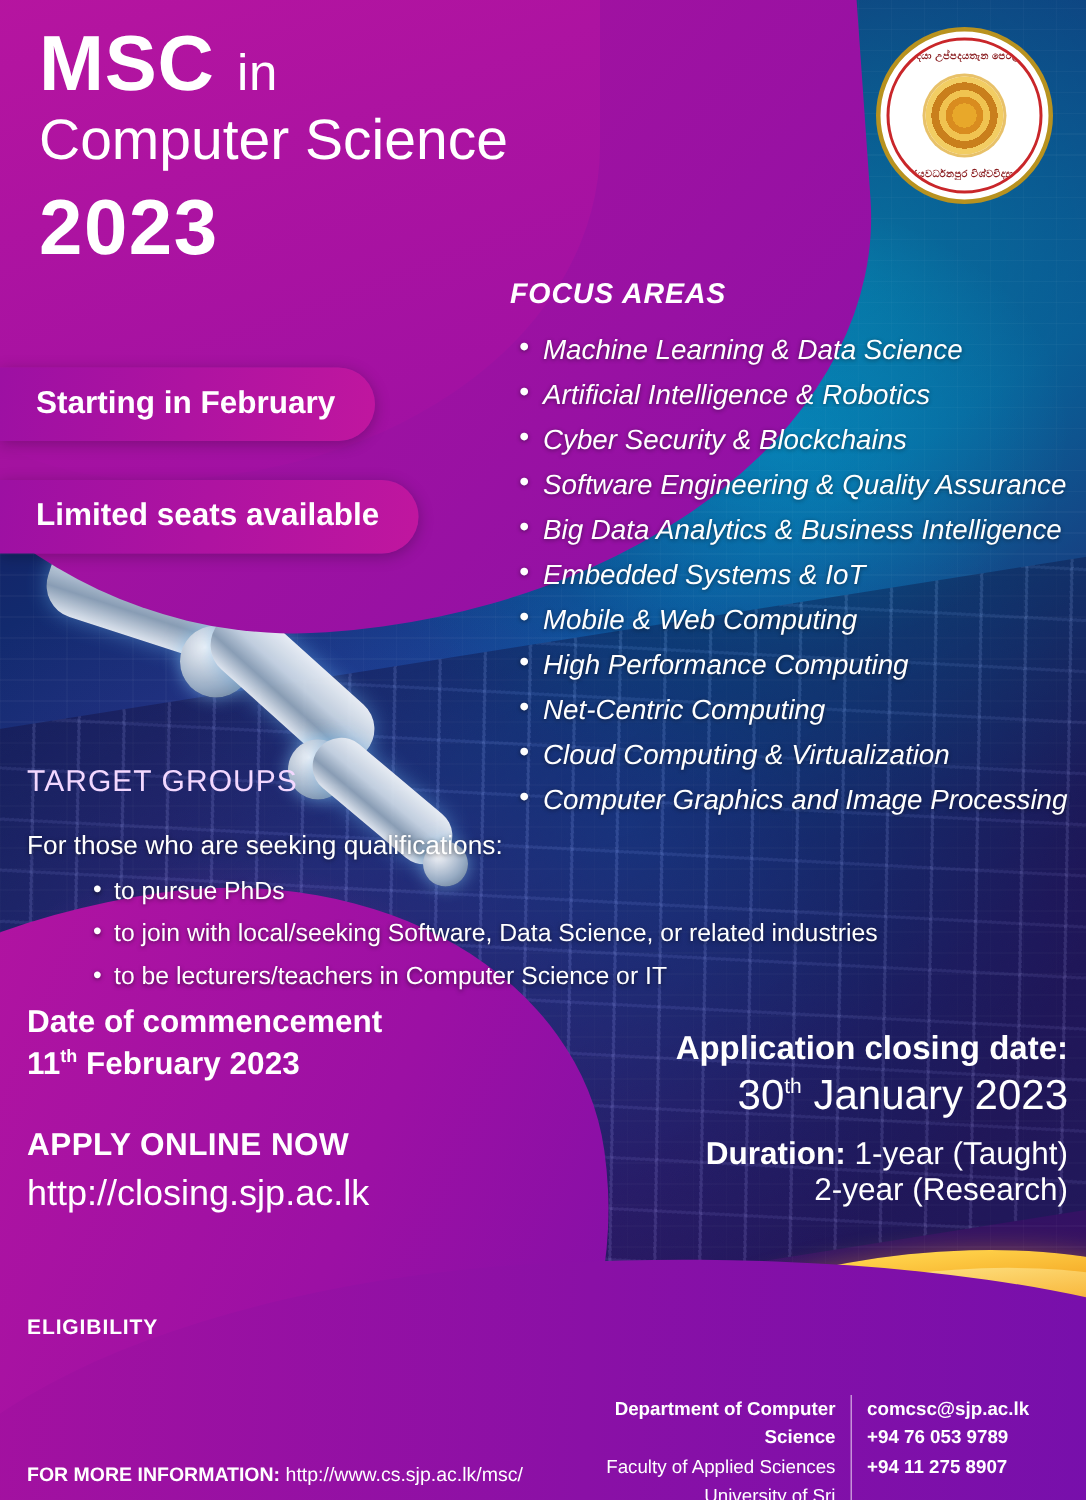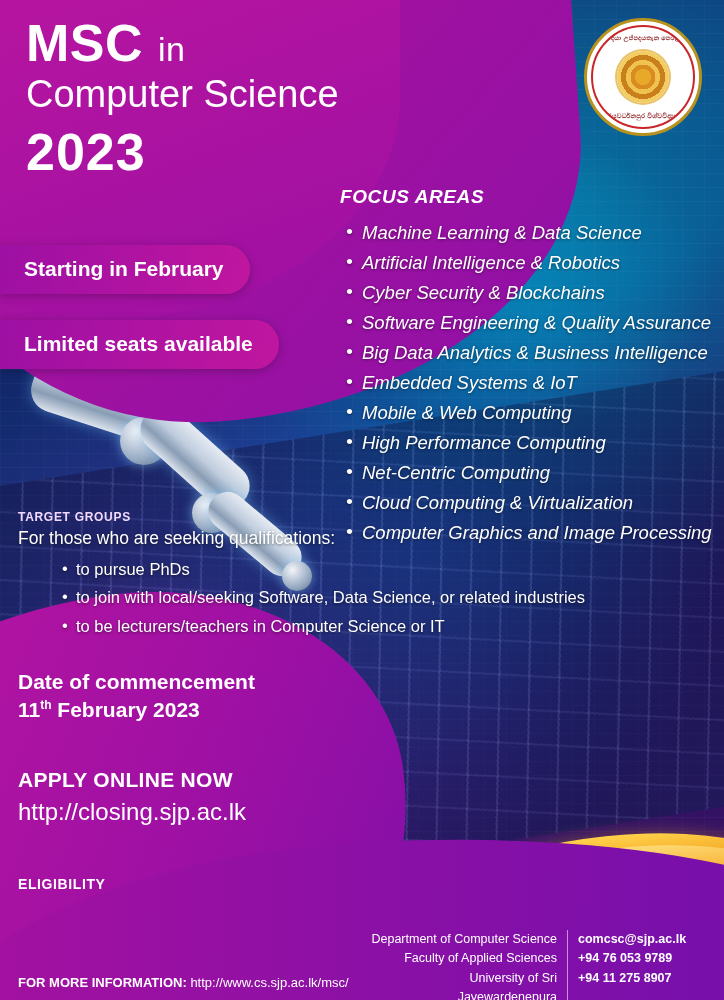"TARGET GROUPS" .target-title { font-size: 12px -> 20px; font-weight: 700 -> 400 }
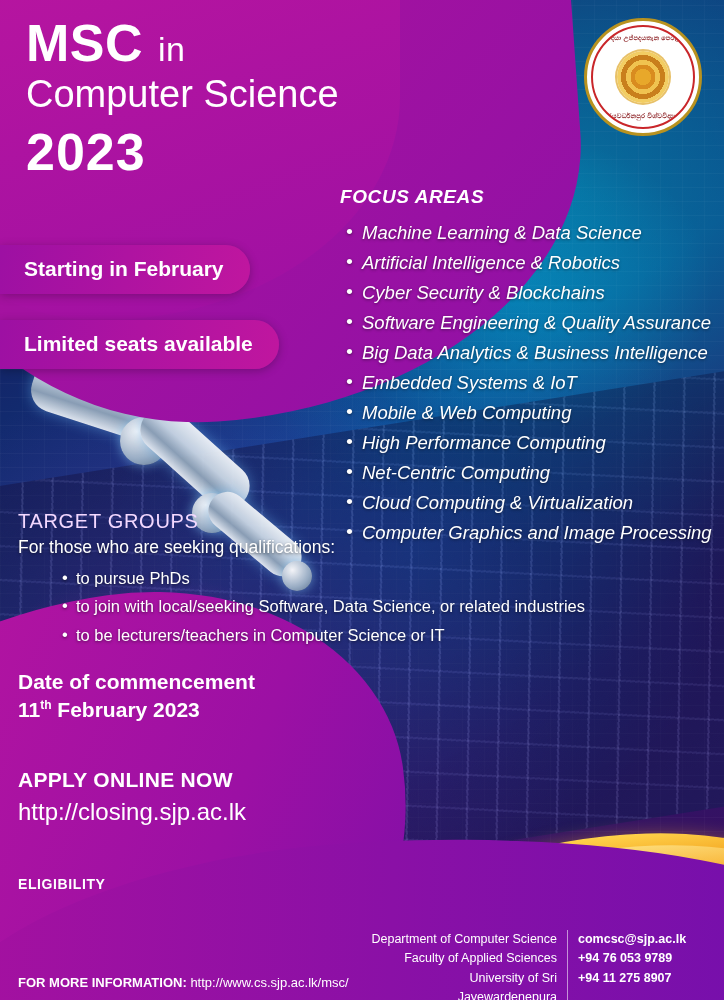"For those who are seeking" .target-sub { margin-top: 4px -> 20px }
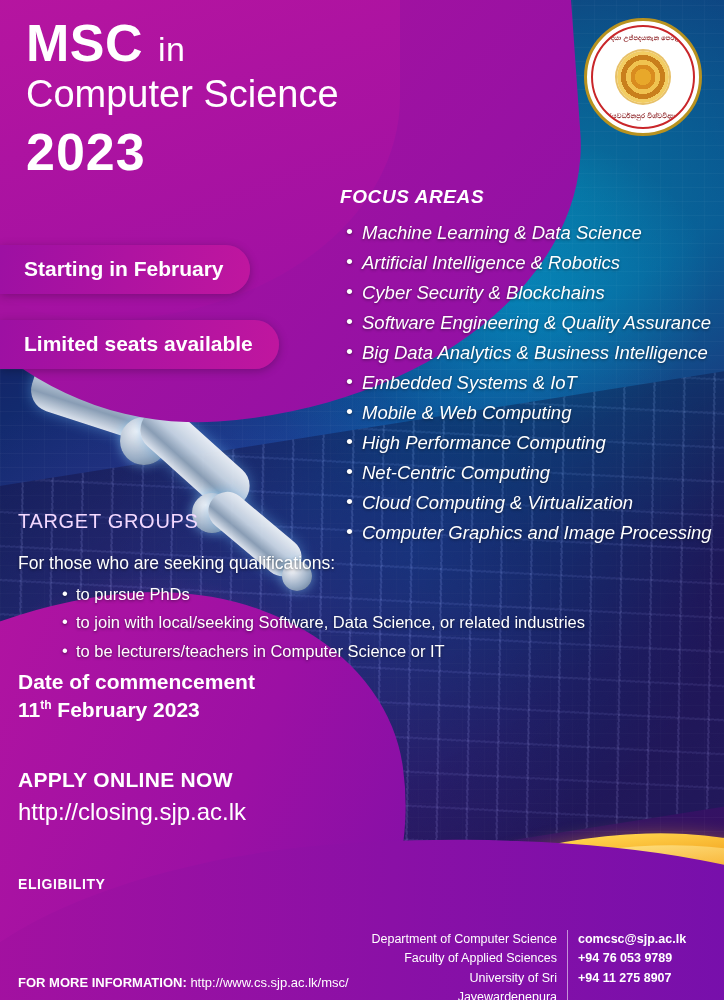"Application closing date:" div.right-info { html: none -> <div> <div>Application closing date:</div> <div> <span>30</span><sup>th</sup><span> January 2023</span> </div> <div> <b>Duration:</b><span> 1-year (Taught)</span> </div> <div>2-year (Research)</div> </div> }
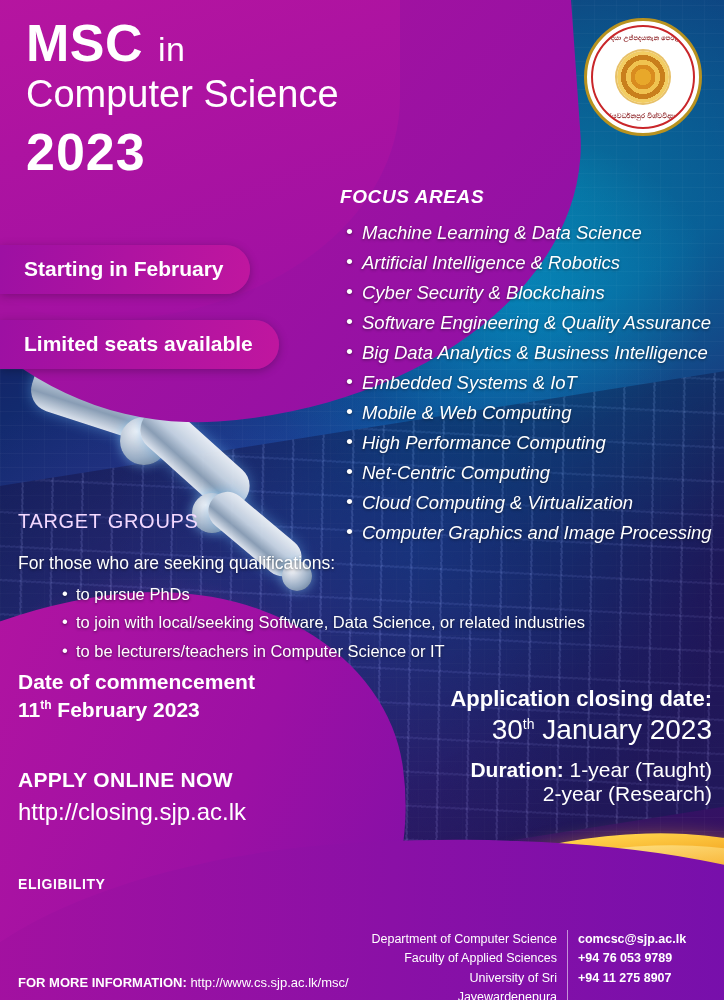"APPLY ONLINE NOW" .apply { top: 768px -> 752px }
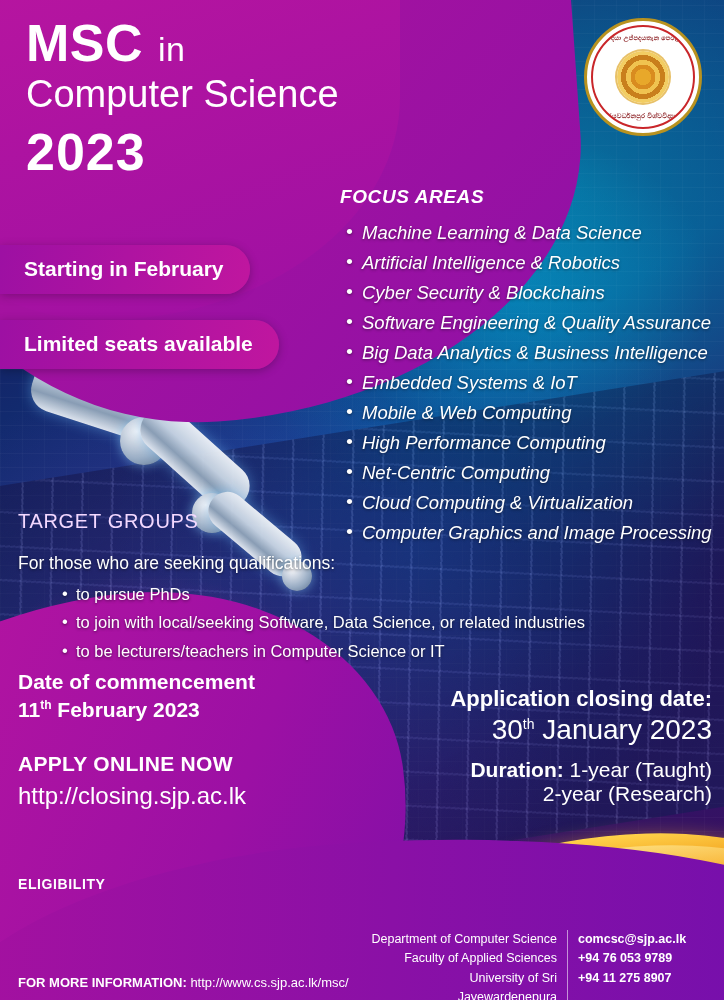"Department of Computer Science" .footer .dept .b { font-weight: 400 -> 700 }
